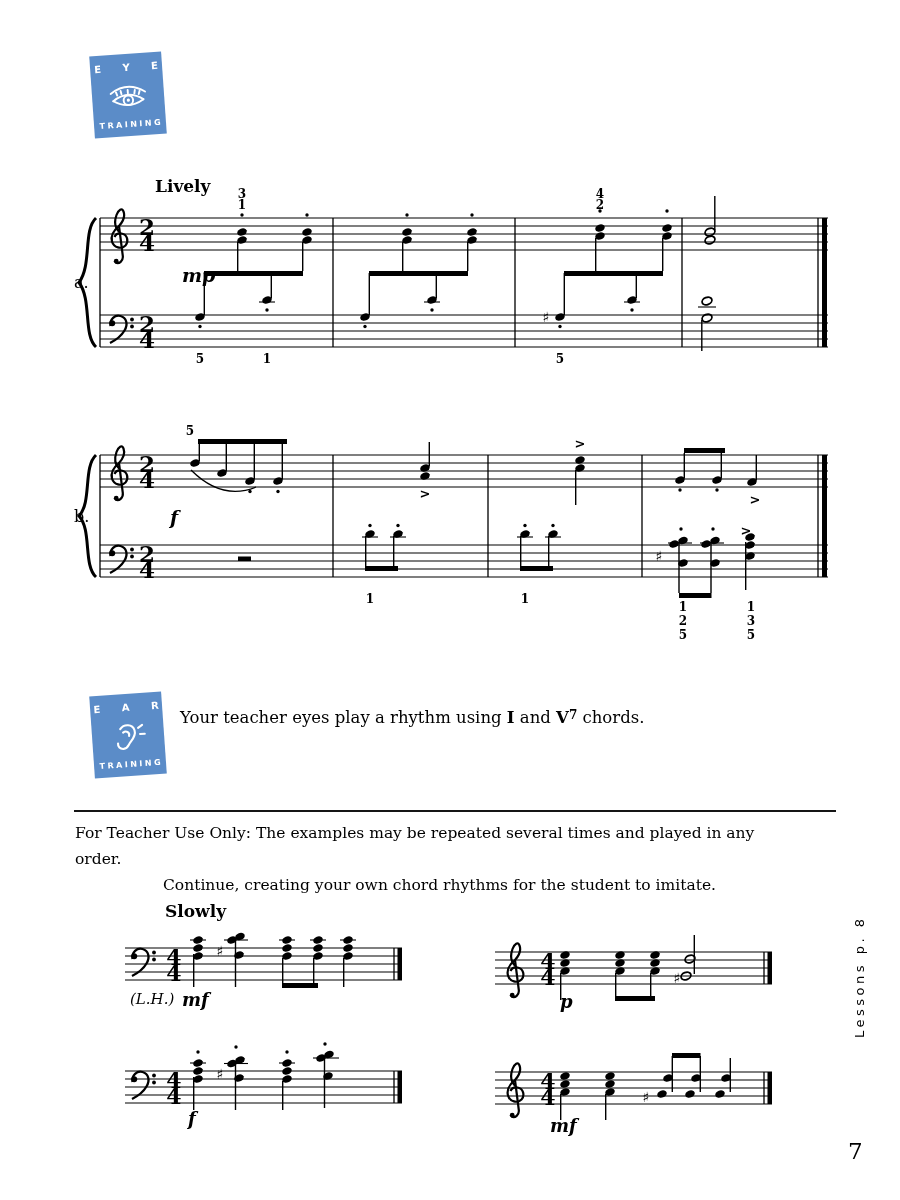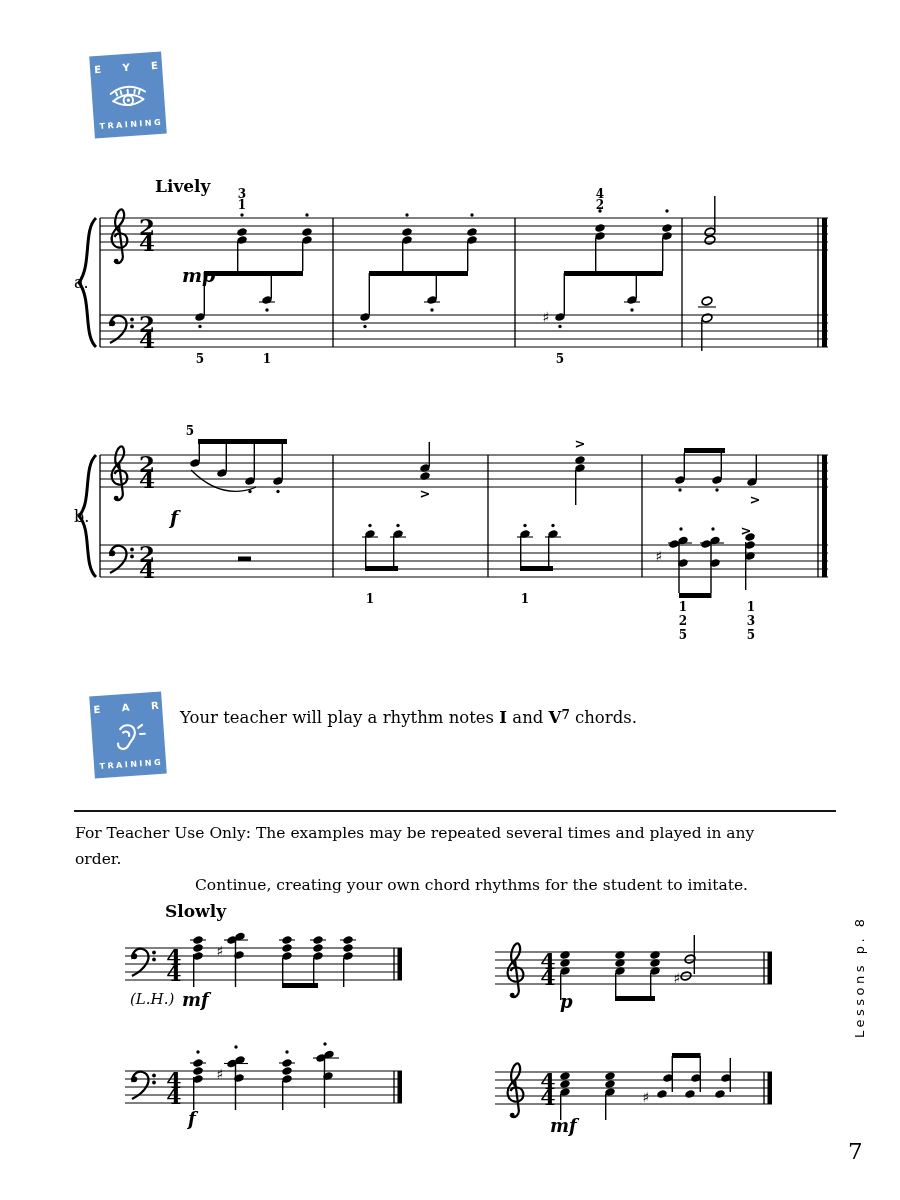"Your teacher will play a" span { text: will play a  rhythm notes -> eyes play a  rhythm using }
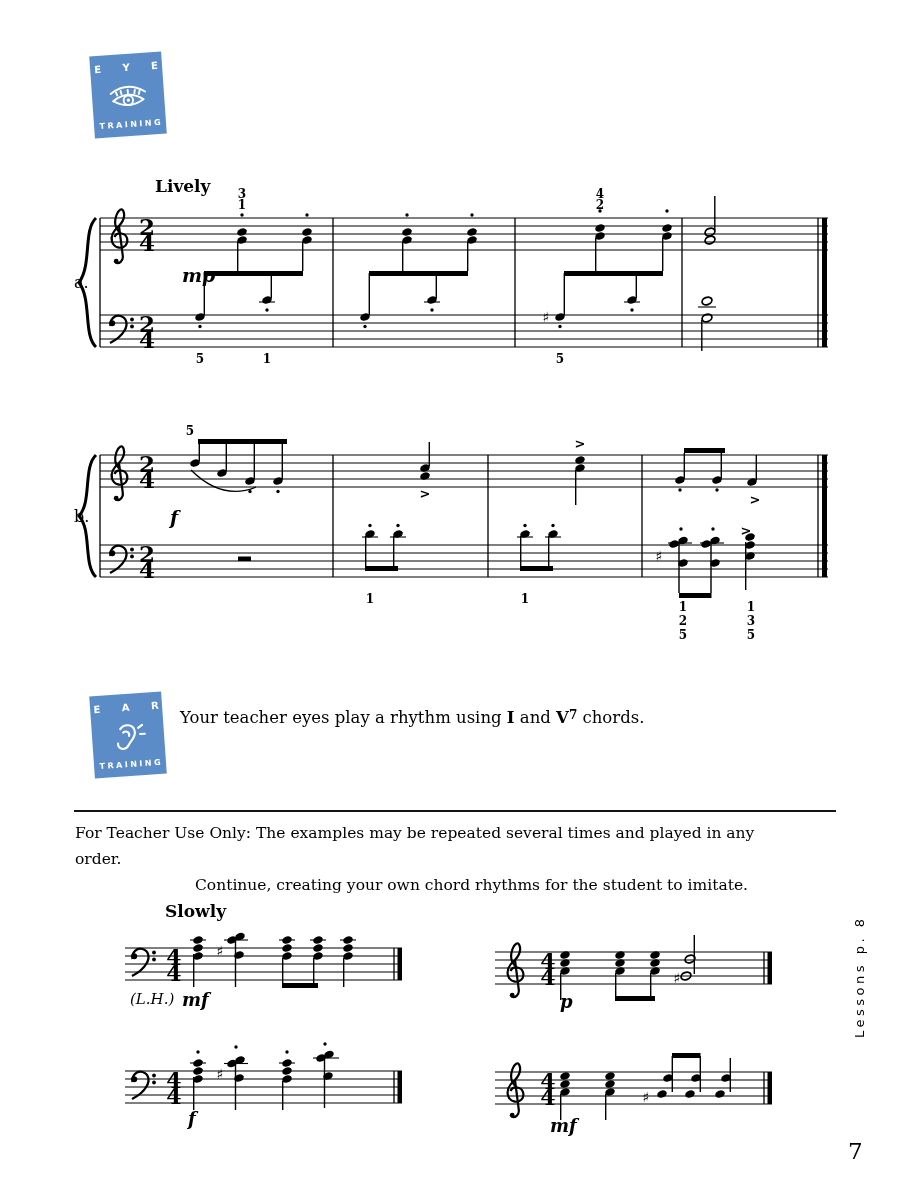"Continue, creating your own chord" .tnote .l2 { margin-left: 120px -> 88px }
